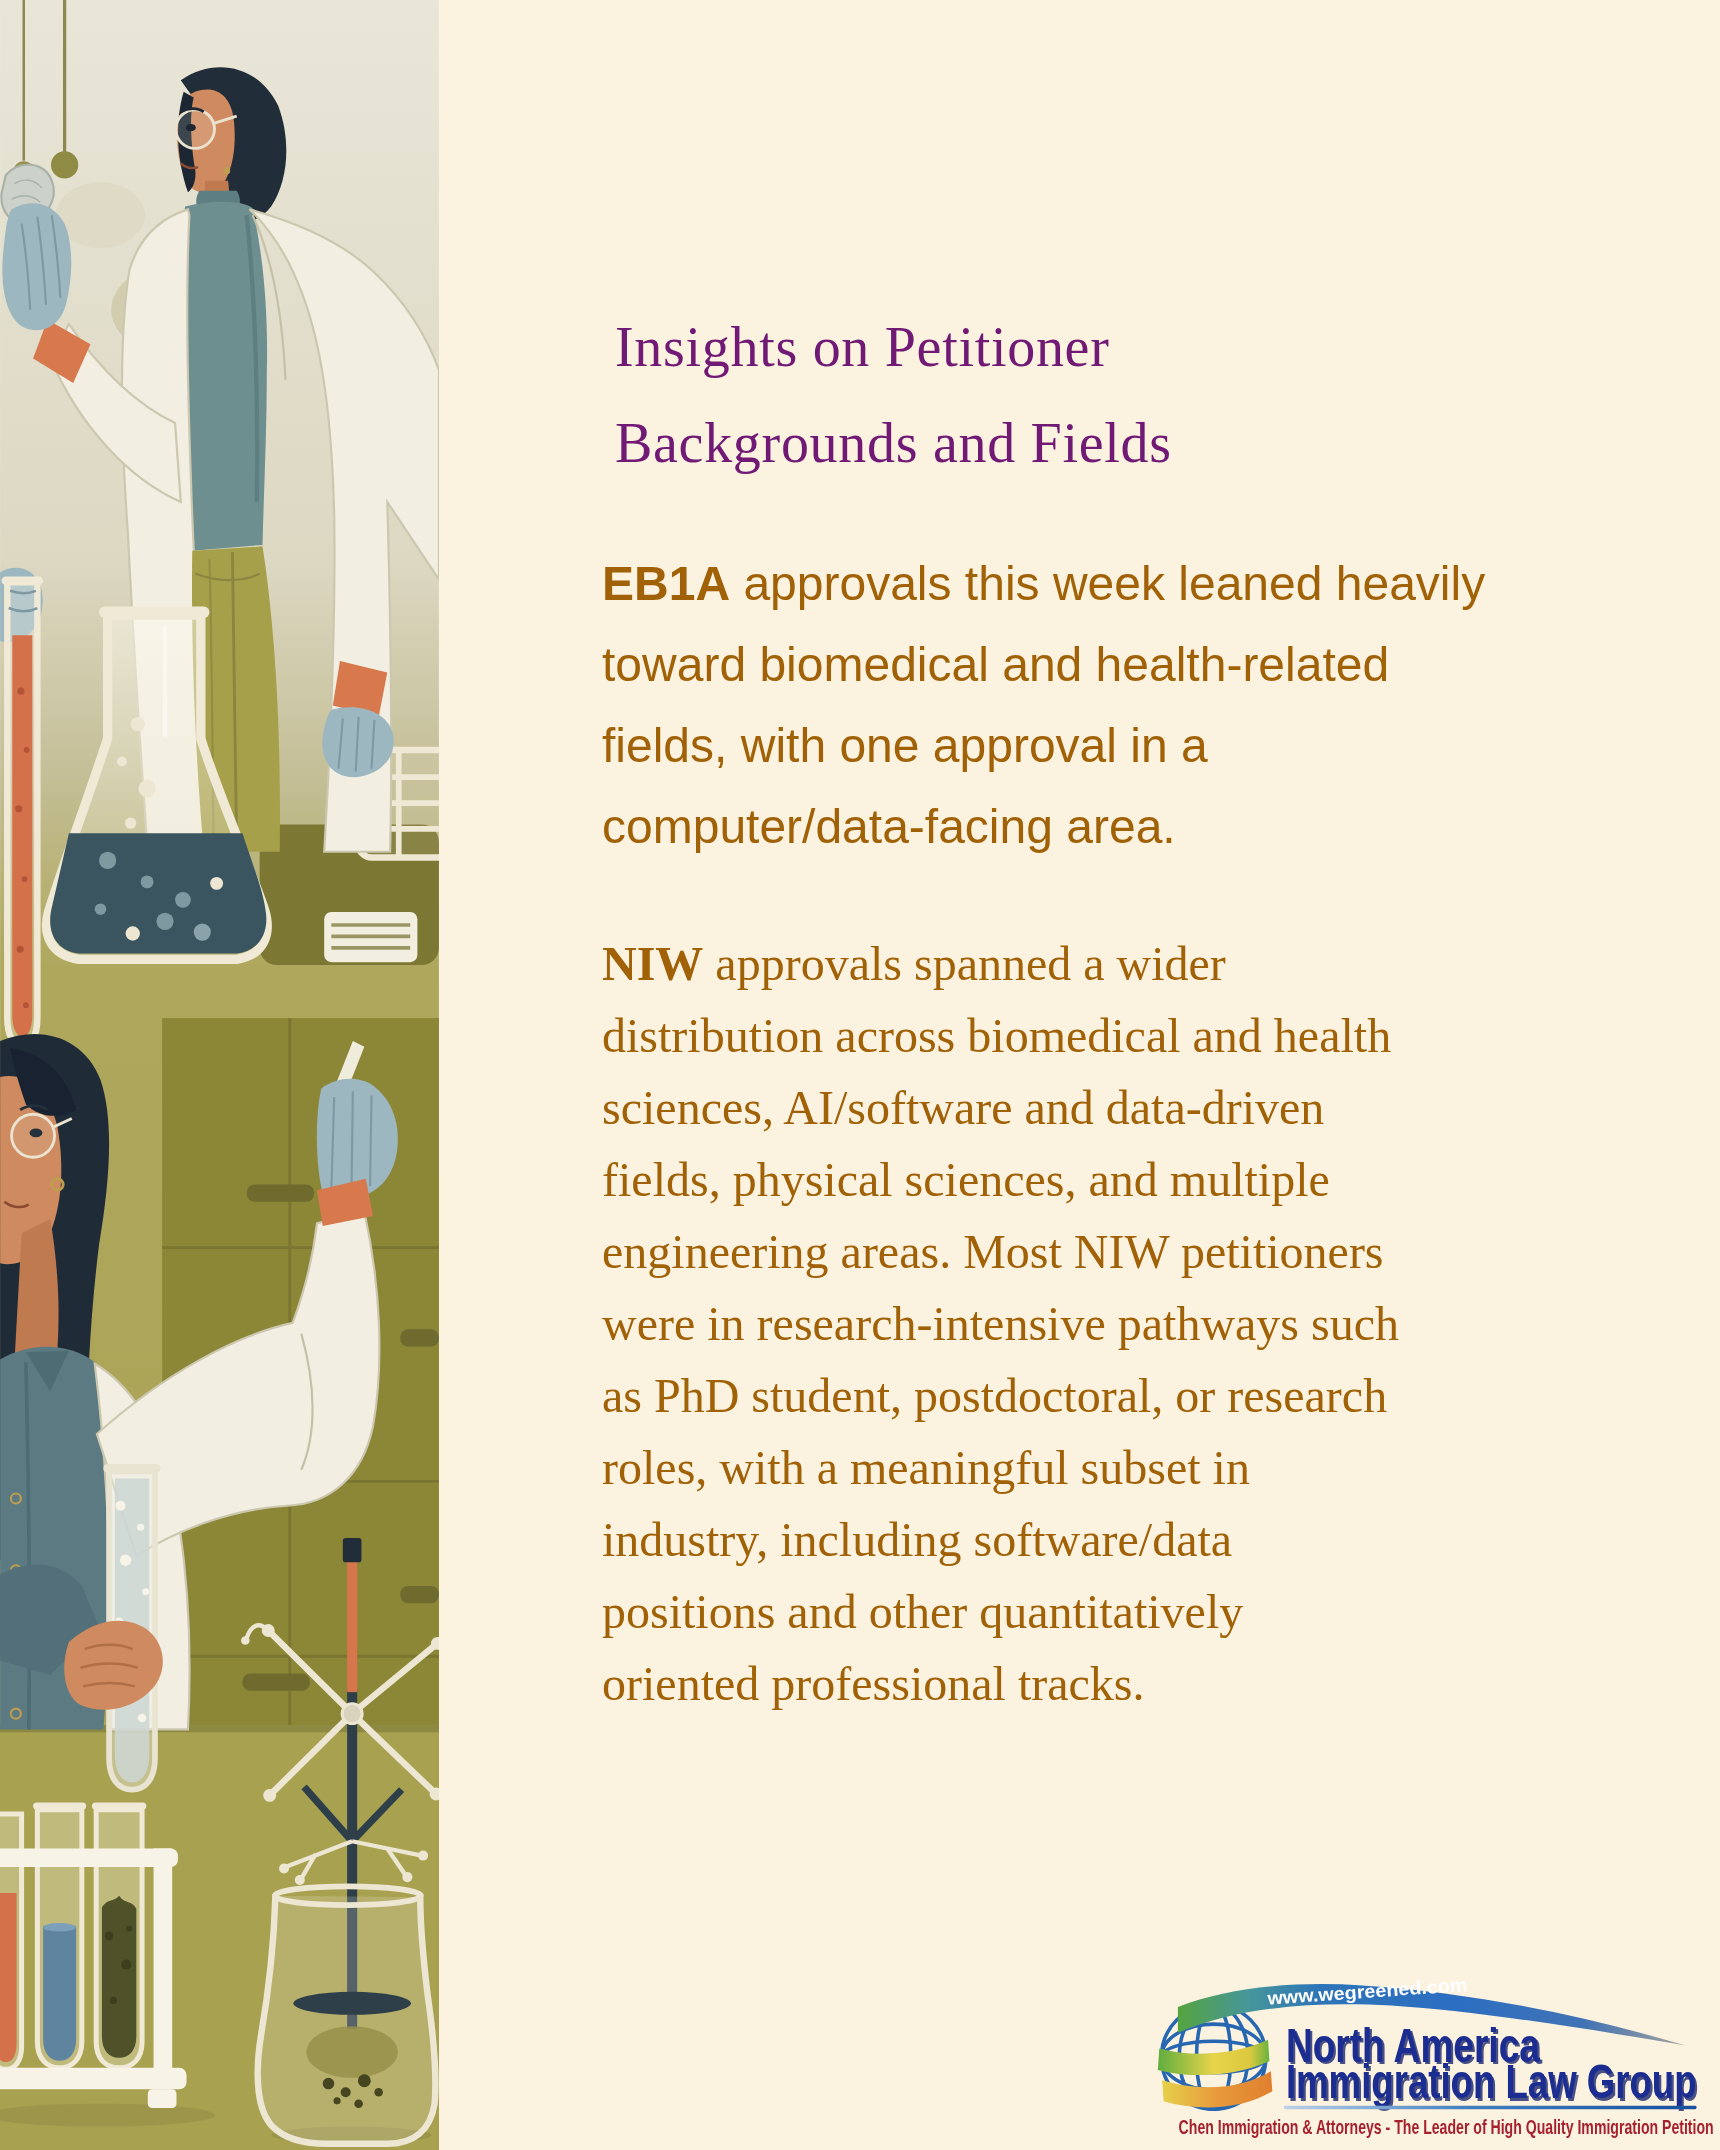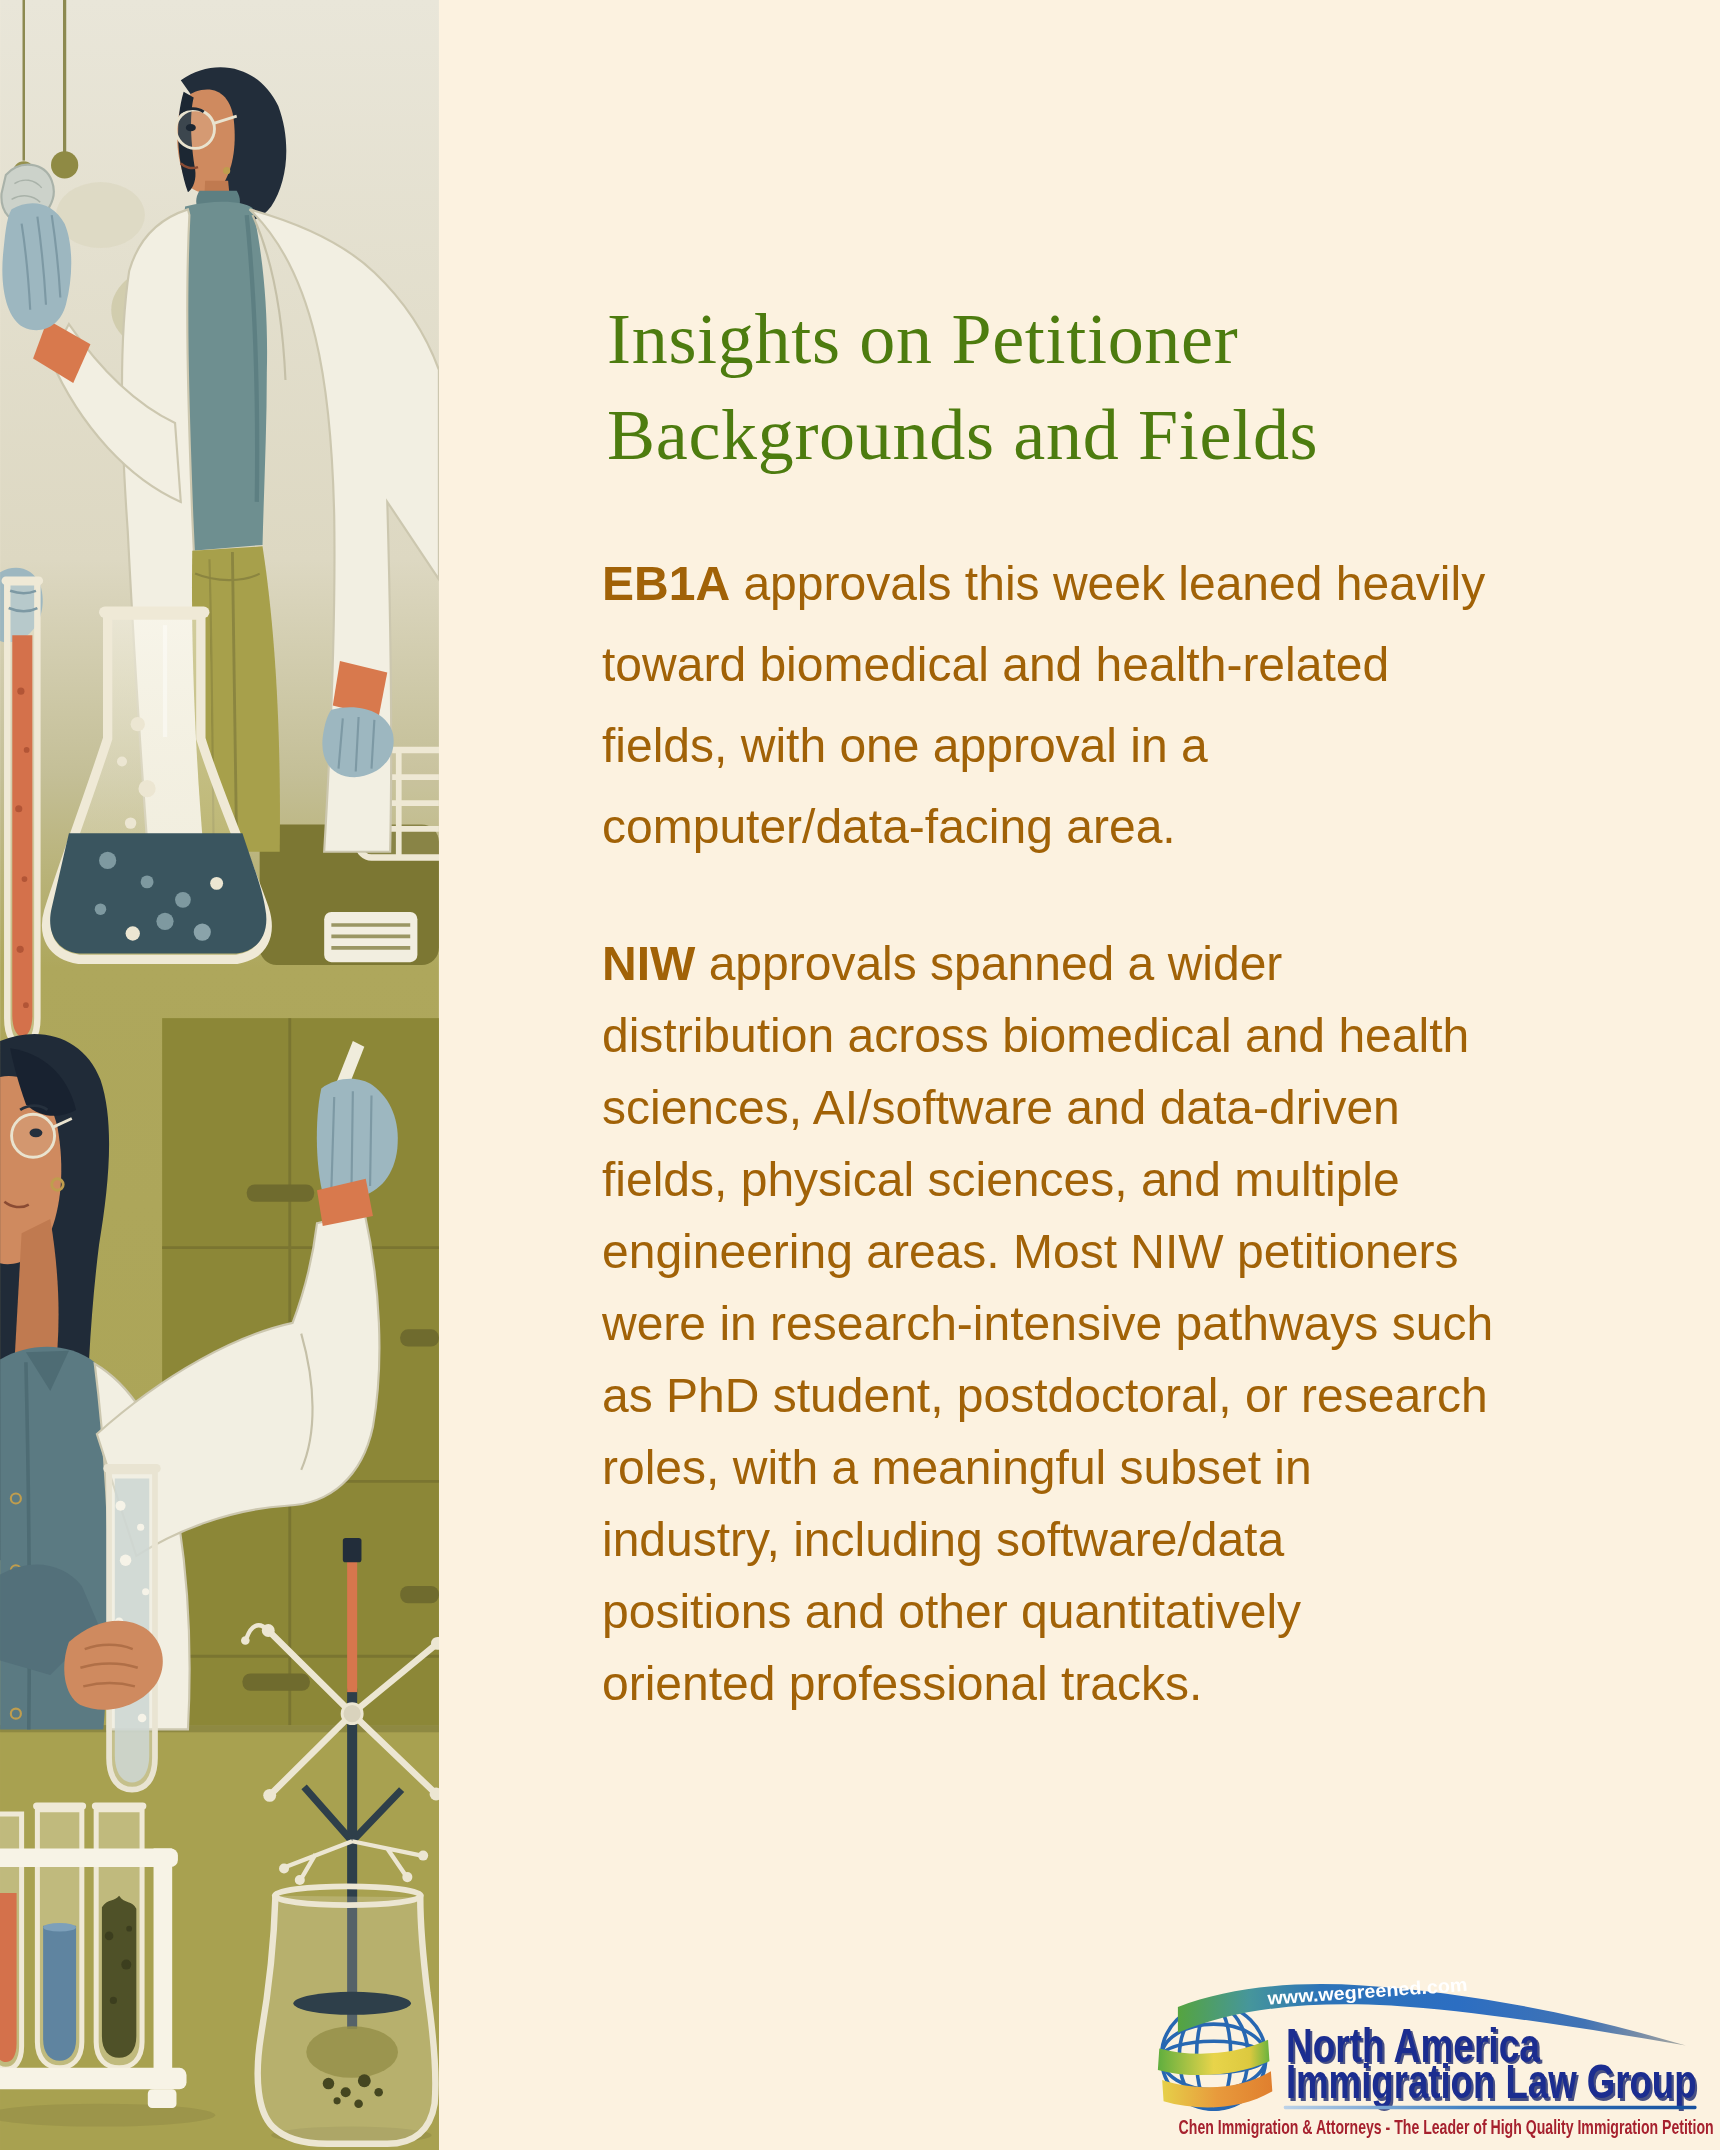"Insights on Petitioner" .page-title { color: #4d7c0f -> #701a75; font-size: 72px -> 56px; margin: 8px -> 16px }
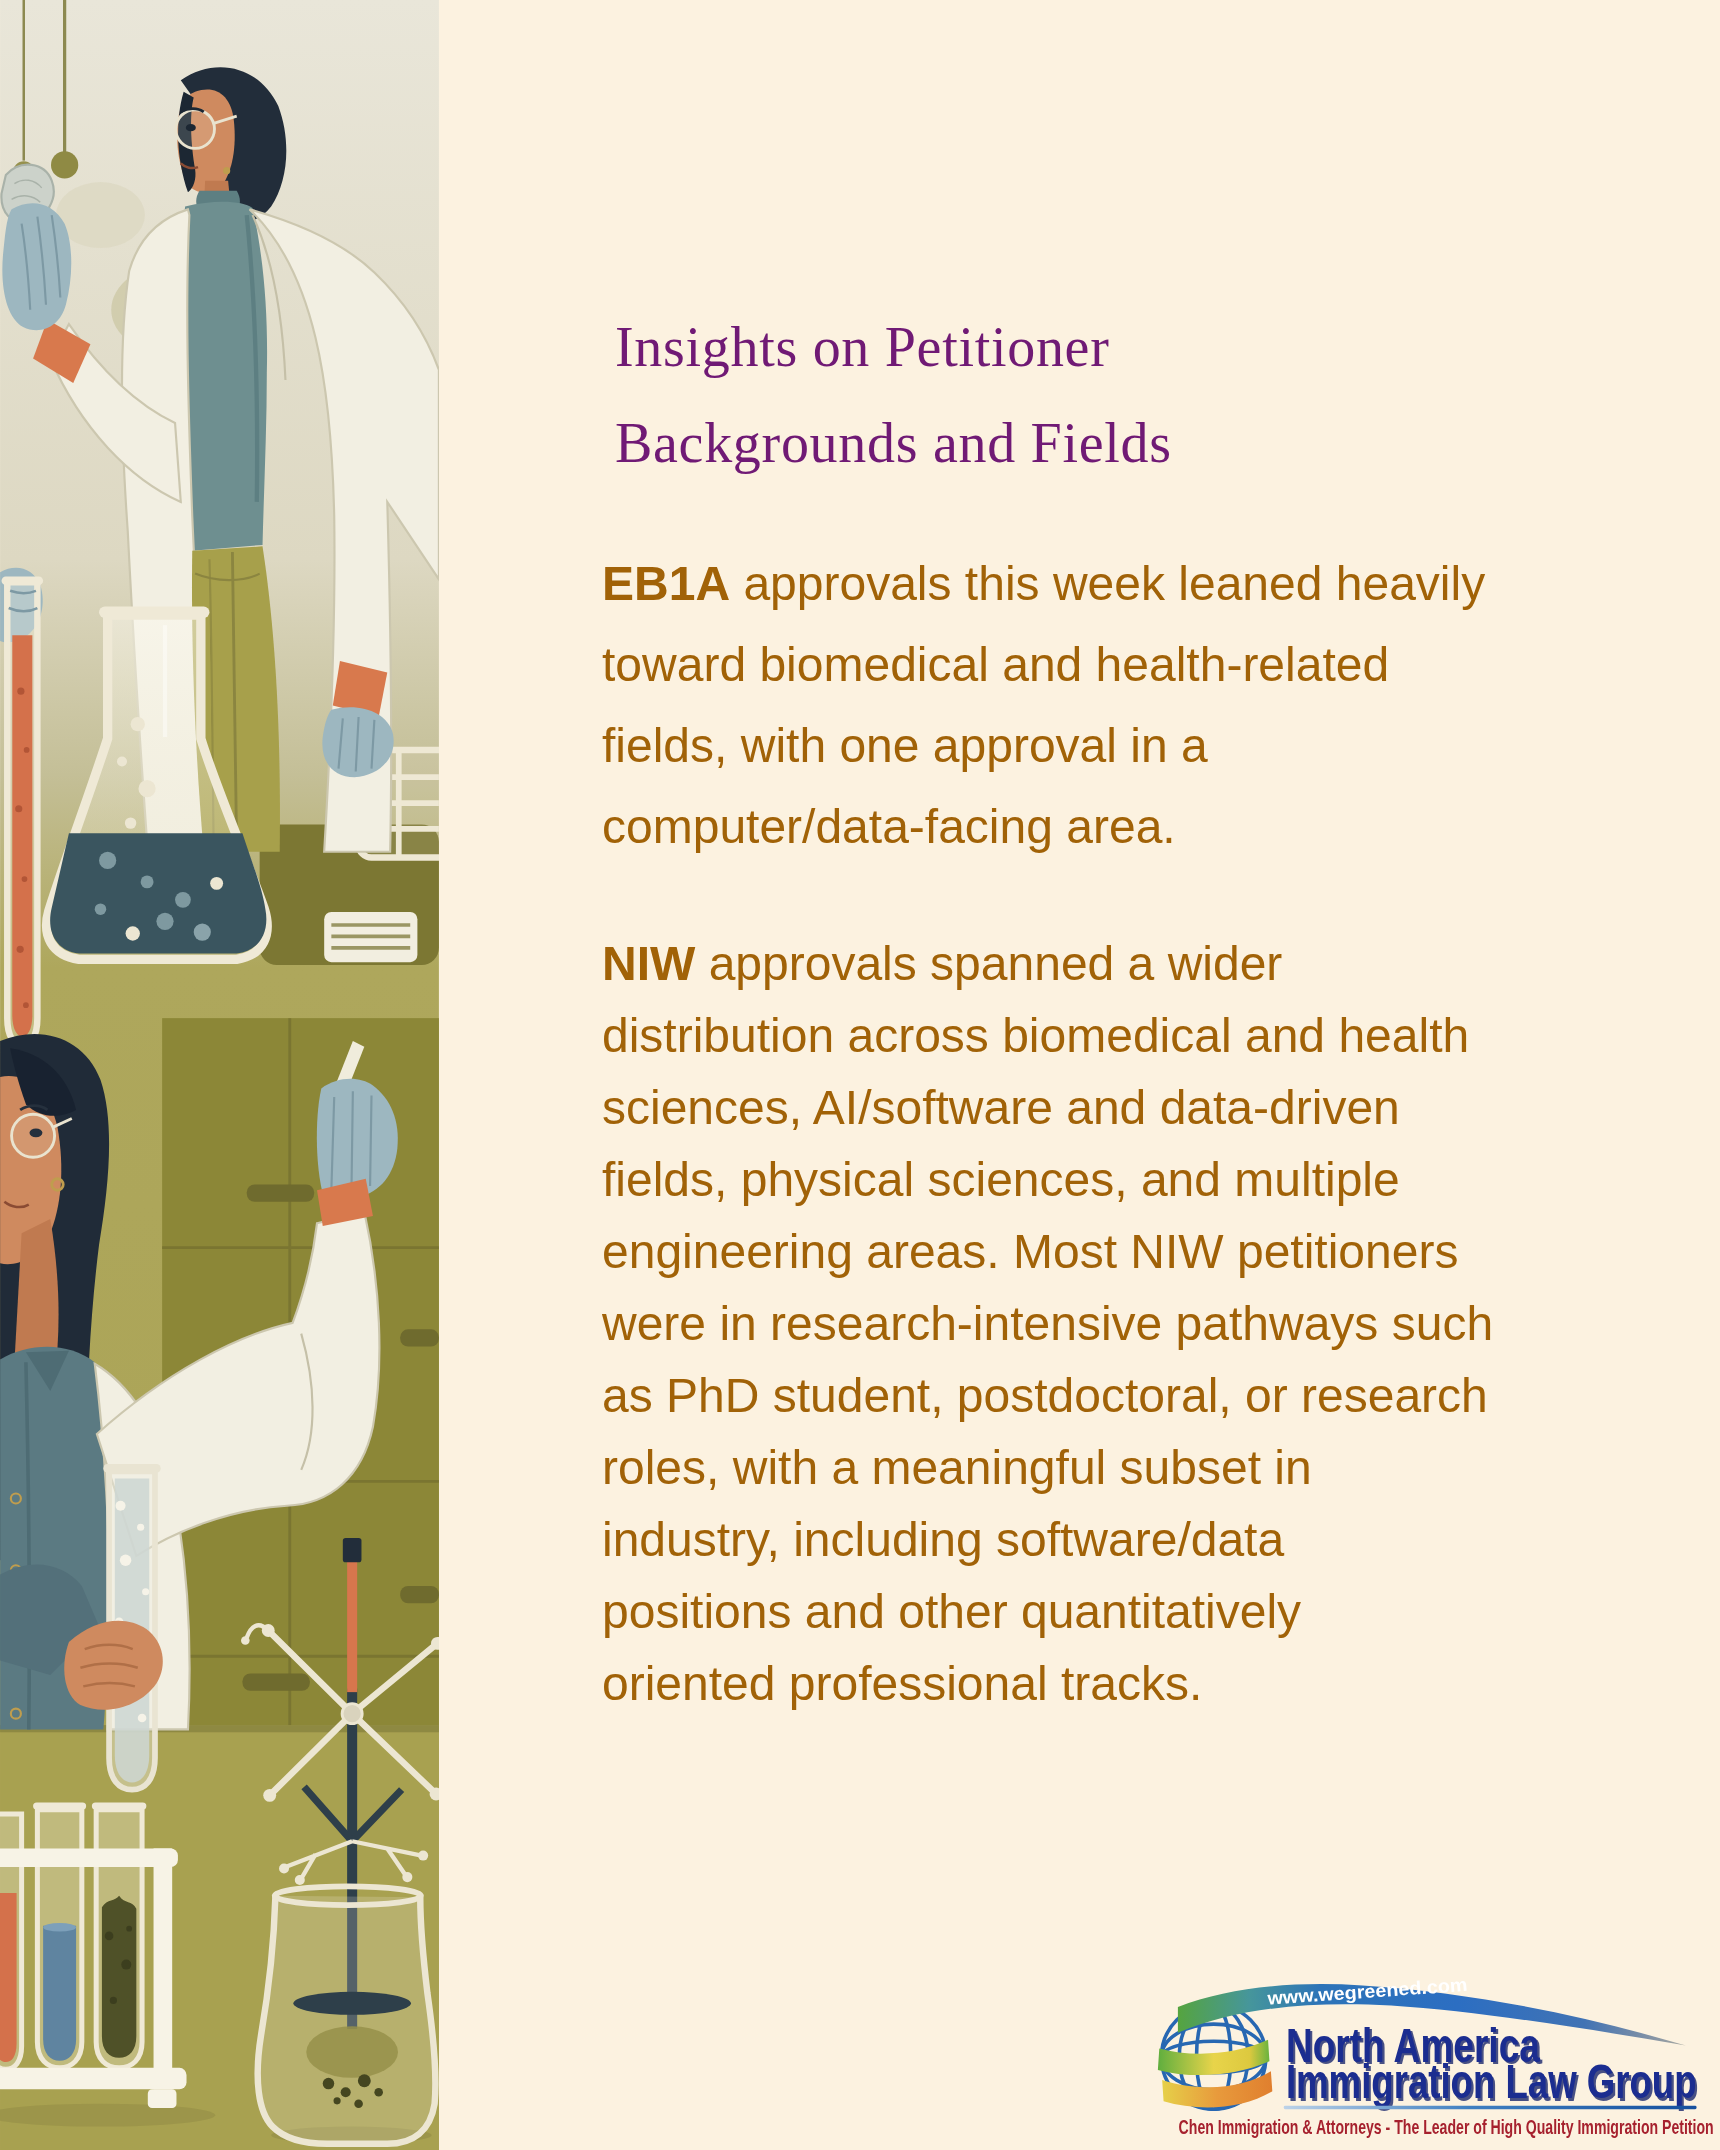"NIW approvals spanned a wider" #para-niw { font-family: none -> Liberation Serif, serif }
